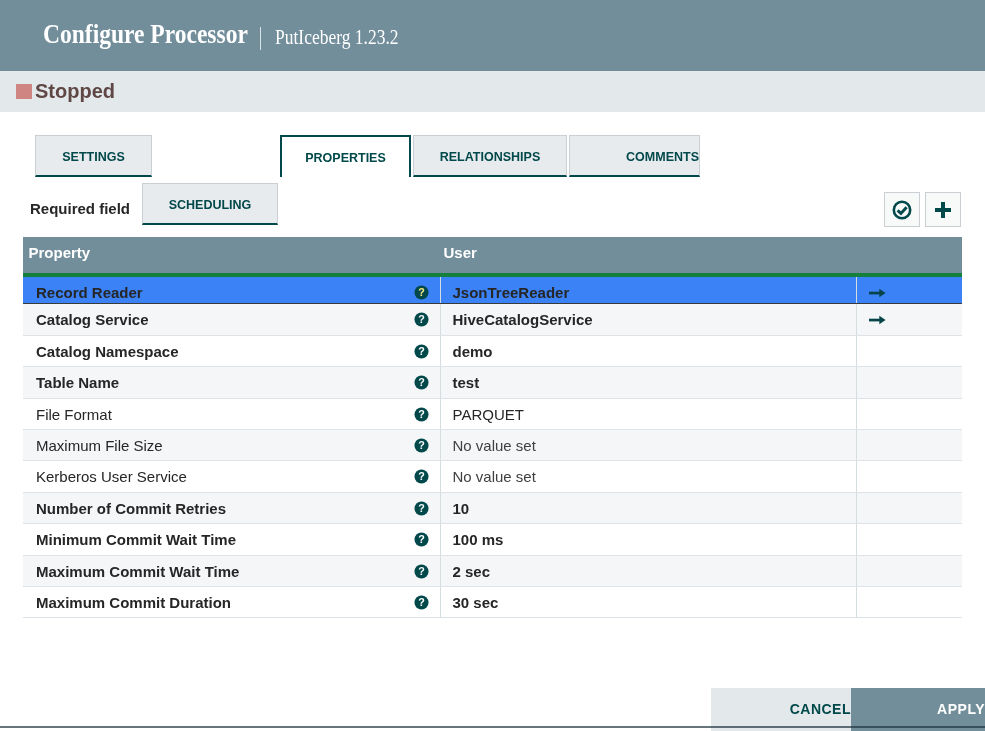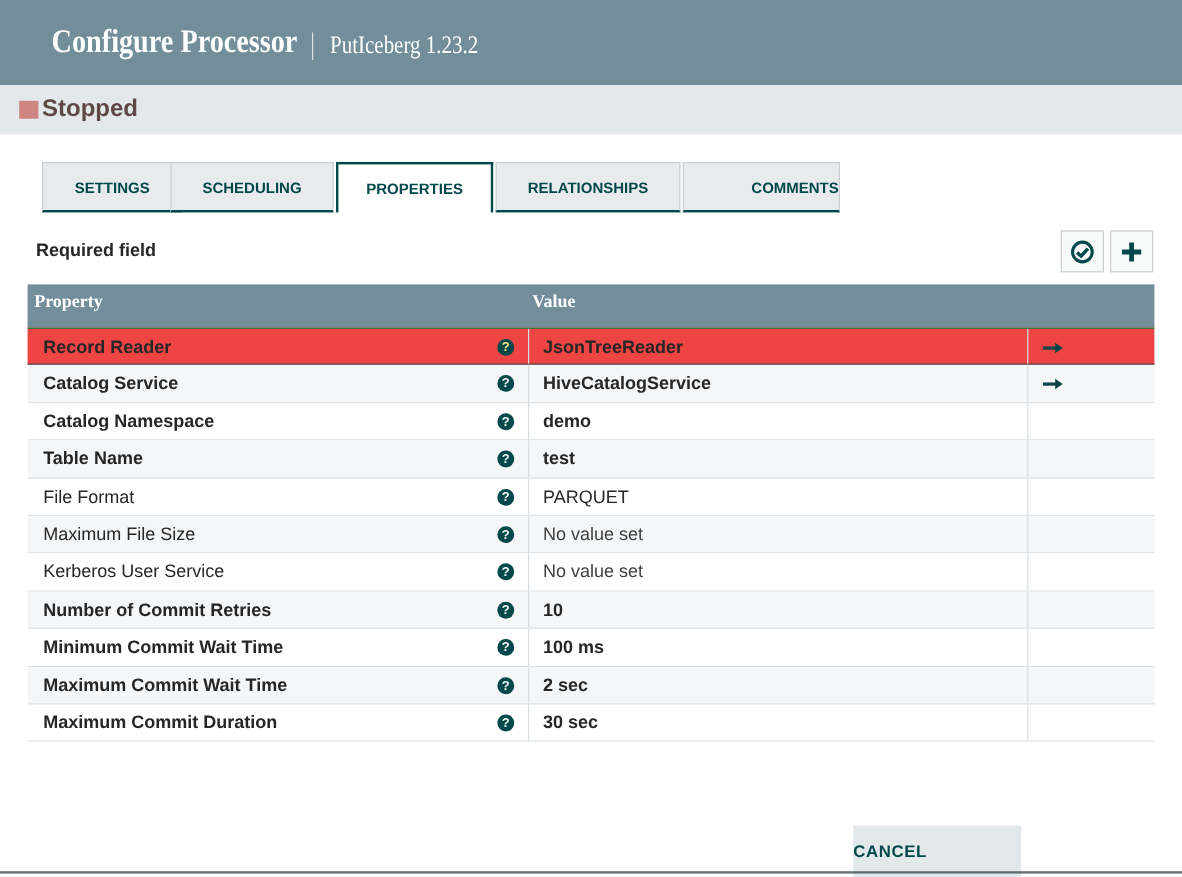"SCHEDULING" .tab.t2 { margin-top: none -> 48px }
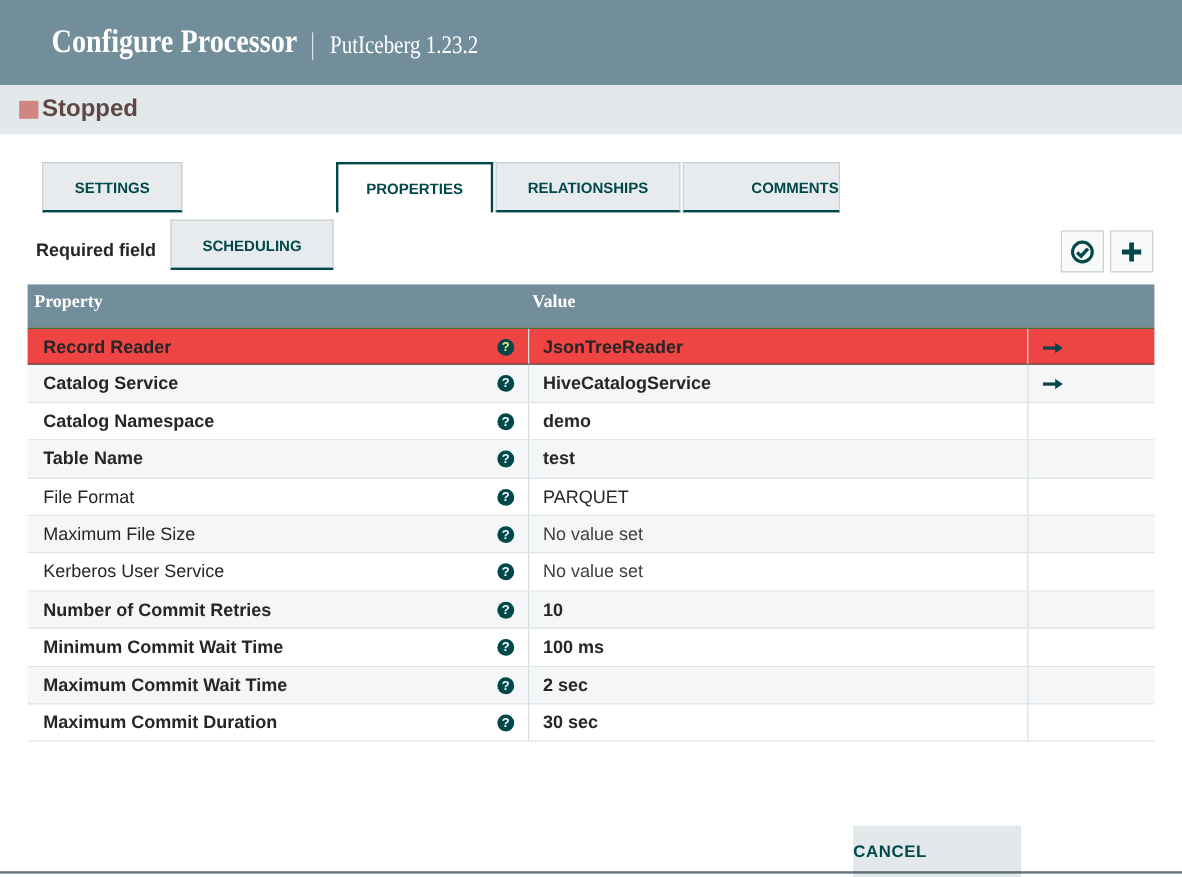"Property" .thead { font-family: Liberation Serif, serif -> none }
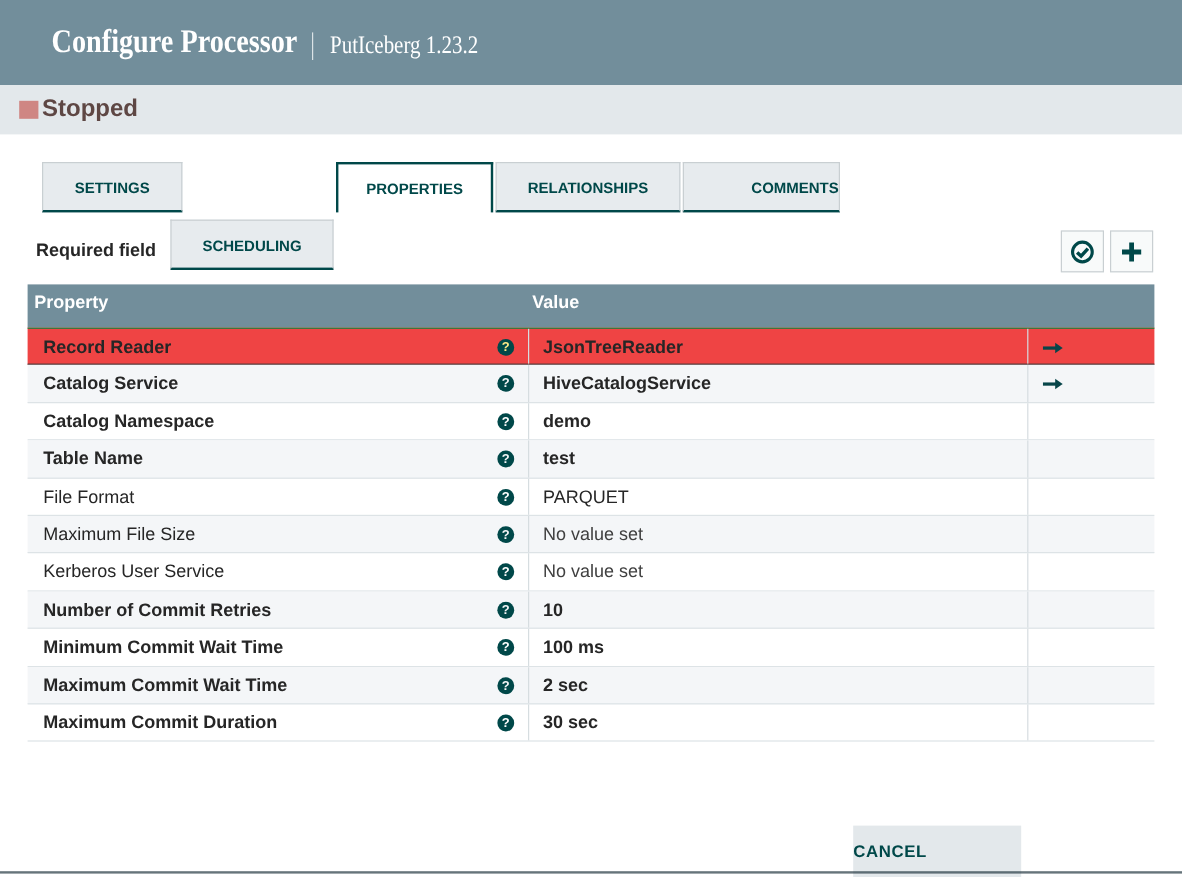"Value" span.c2 { text: Value -> User }
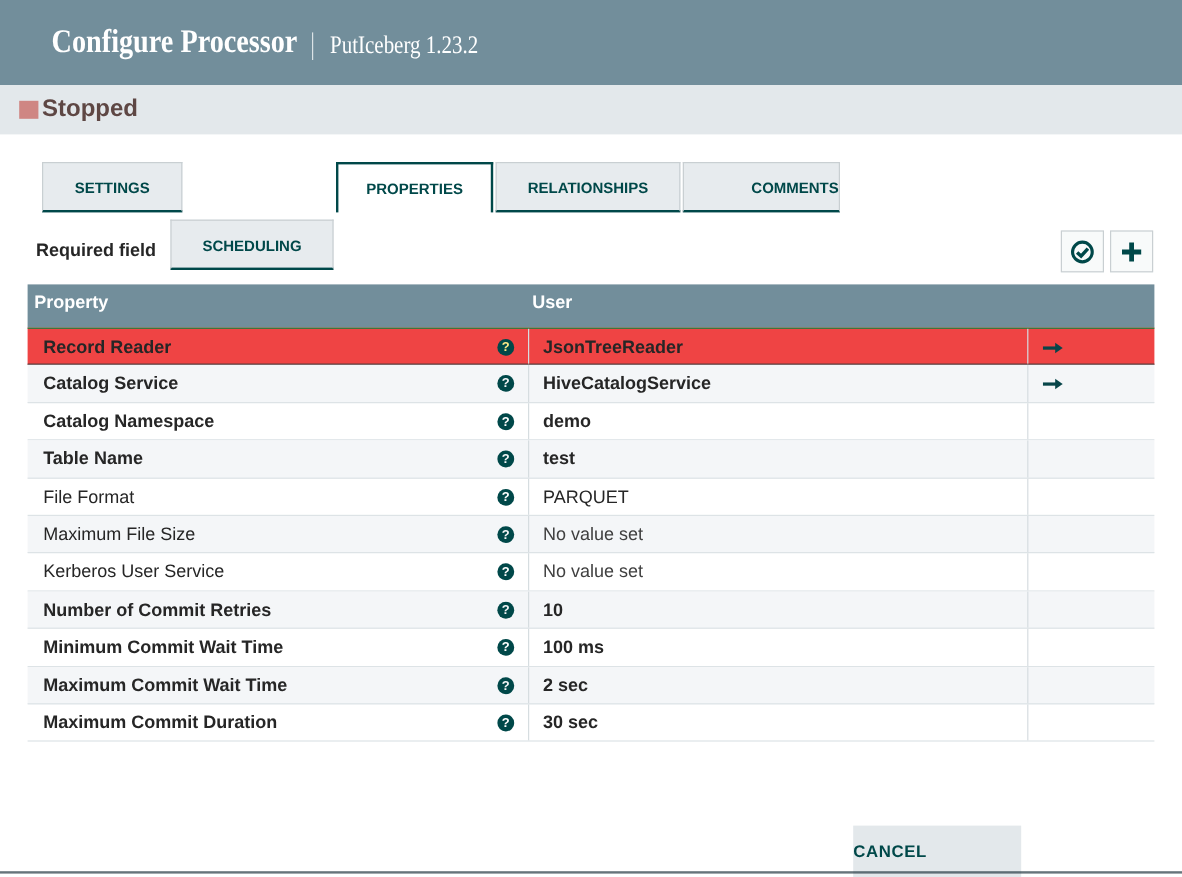"Record Reader" .row.sel { background: #ef4444 -> #3b82f6; border-top: 1px solid #15803d -> 4px solid #15803d }
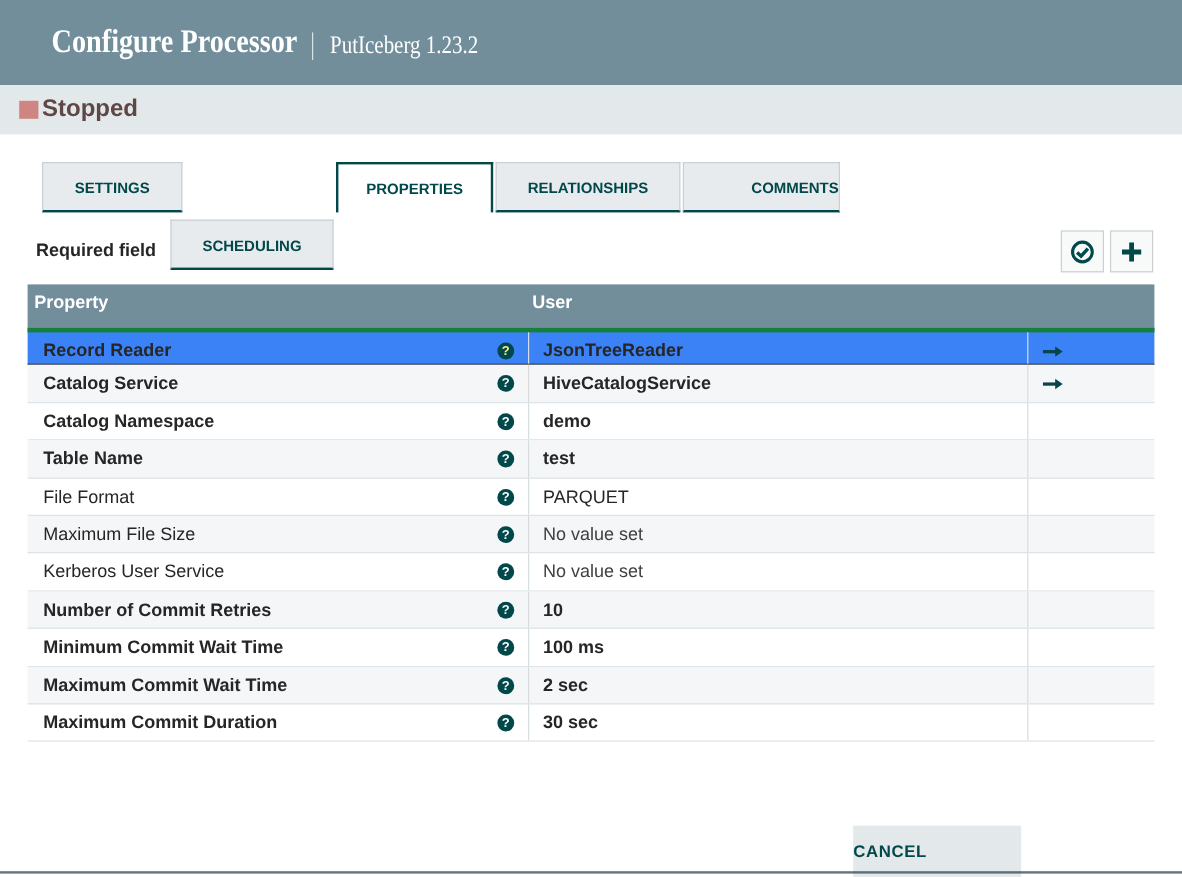"CANCEL" .btn { text-align: left -> right }
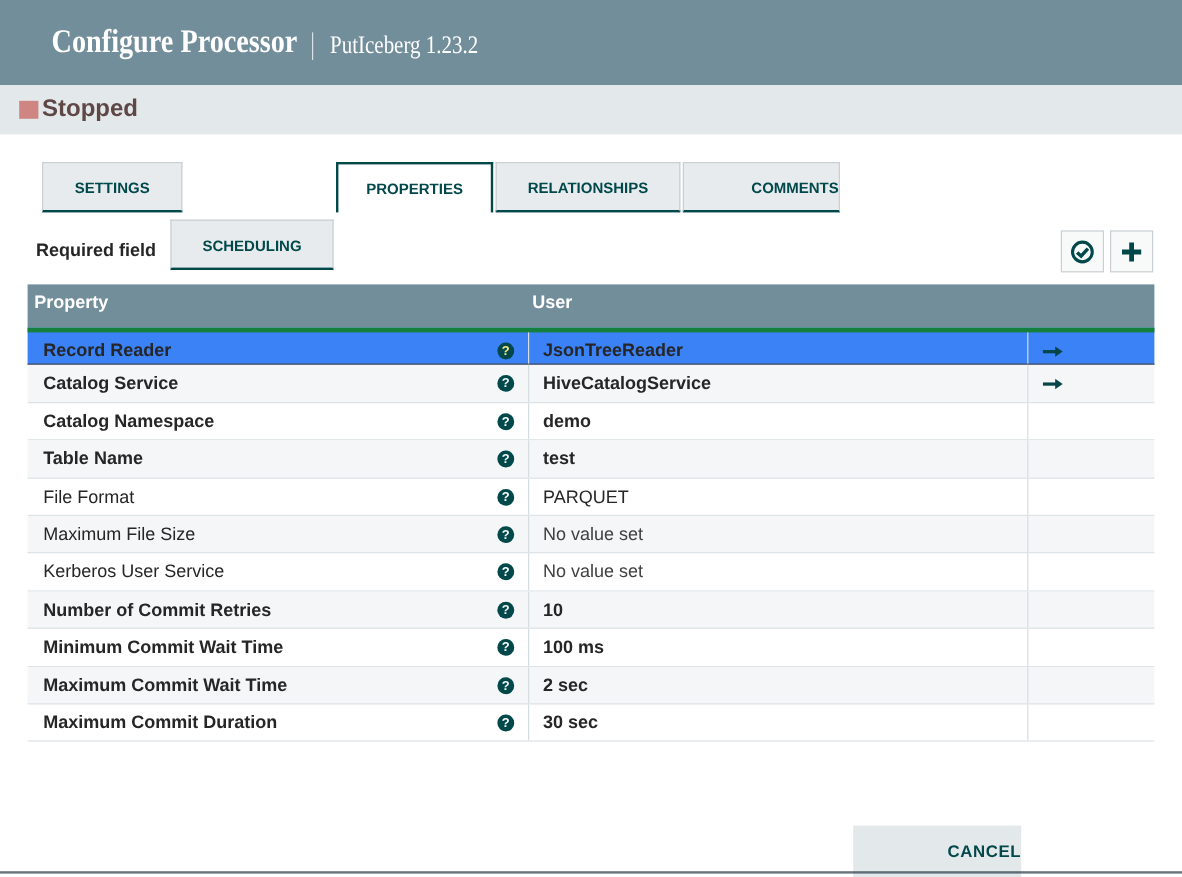"APPLY" div.btn { html: none -> <div>APPLY</div> }
